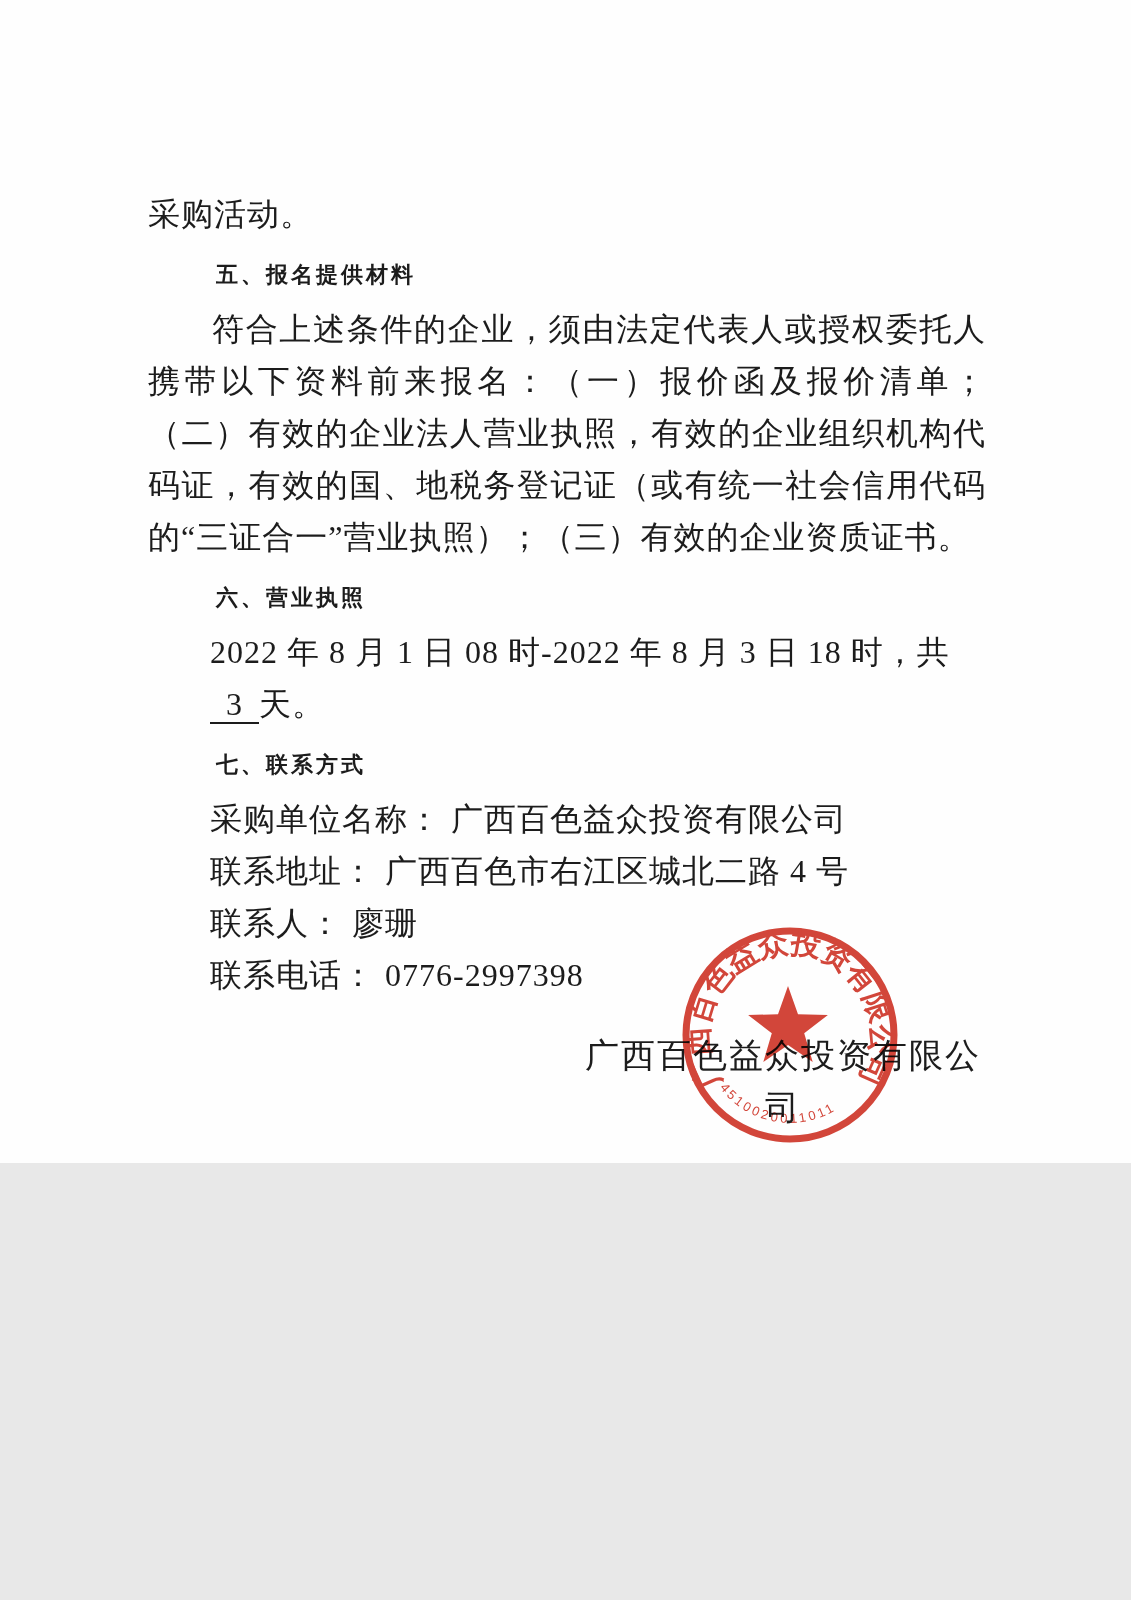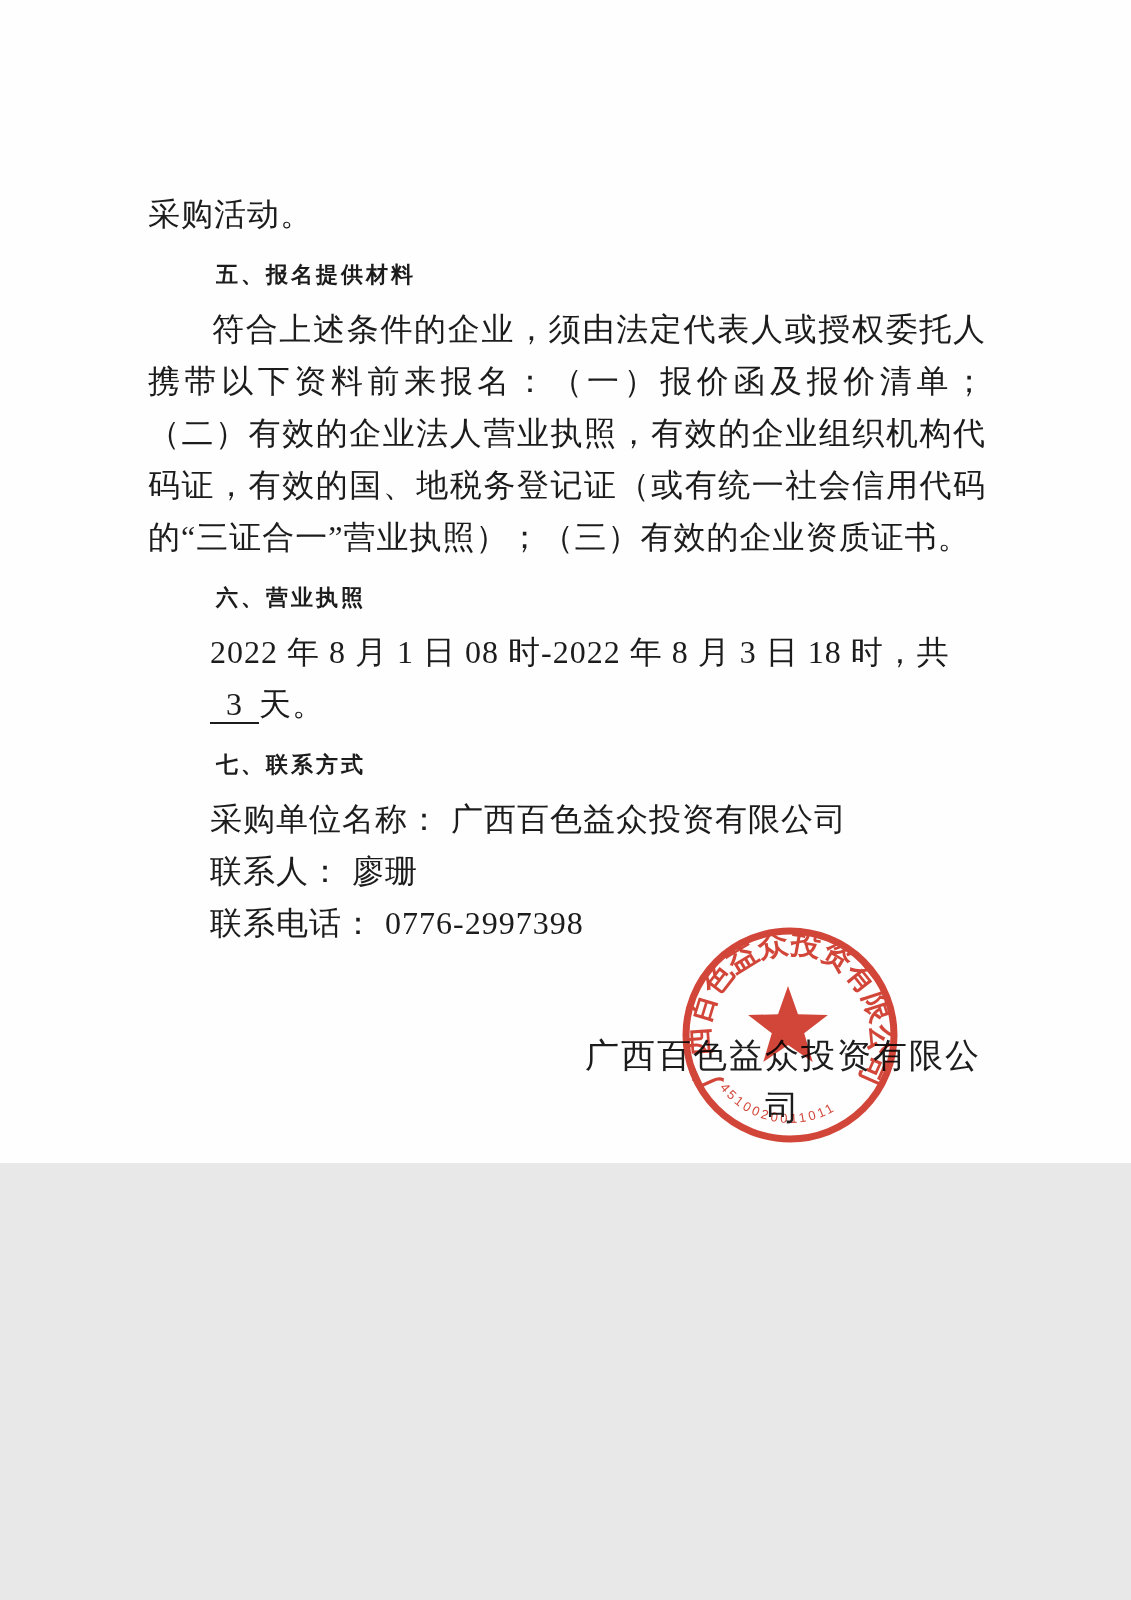"联系地址： 广西百色市右江区城北二路 4 号" p.contact-row { html: none -> <p><span>联系地址：</span><span>广西百色市右江区城北二路 4 号</span></p> }
